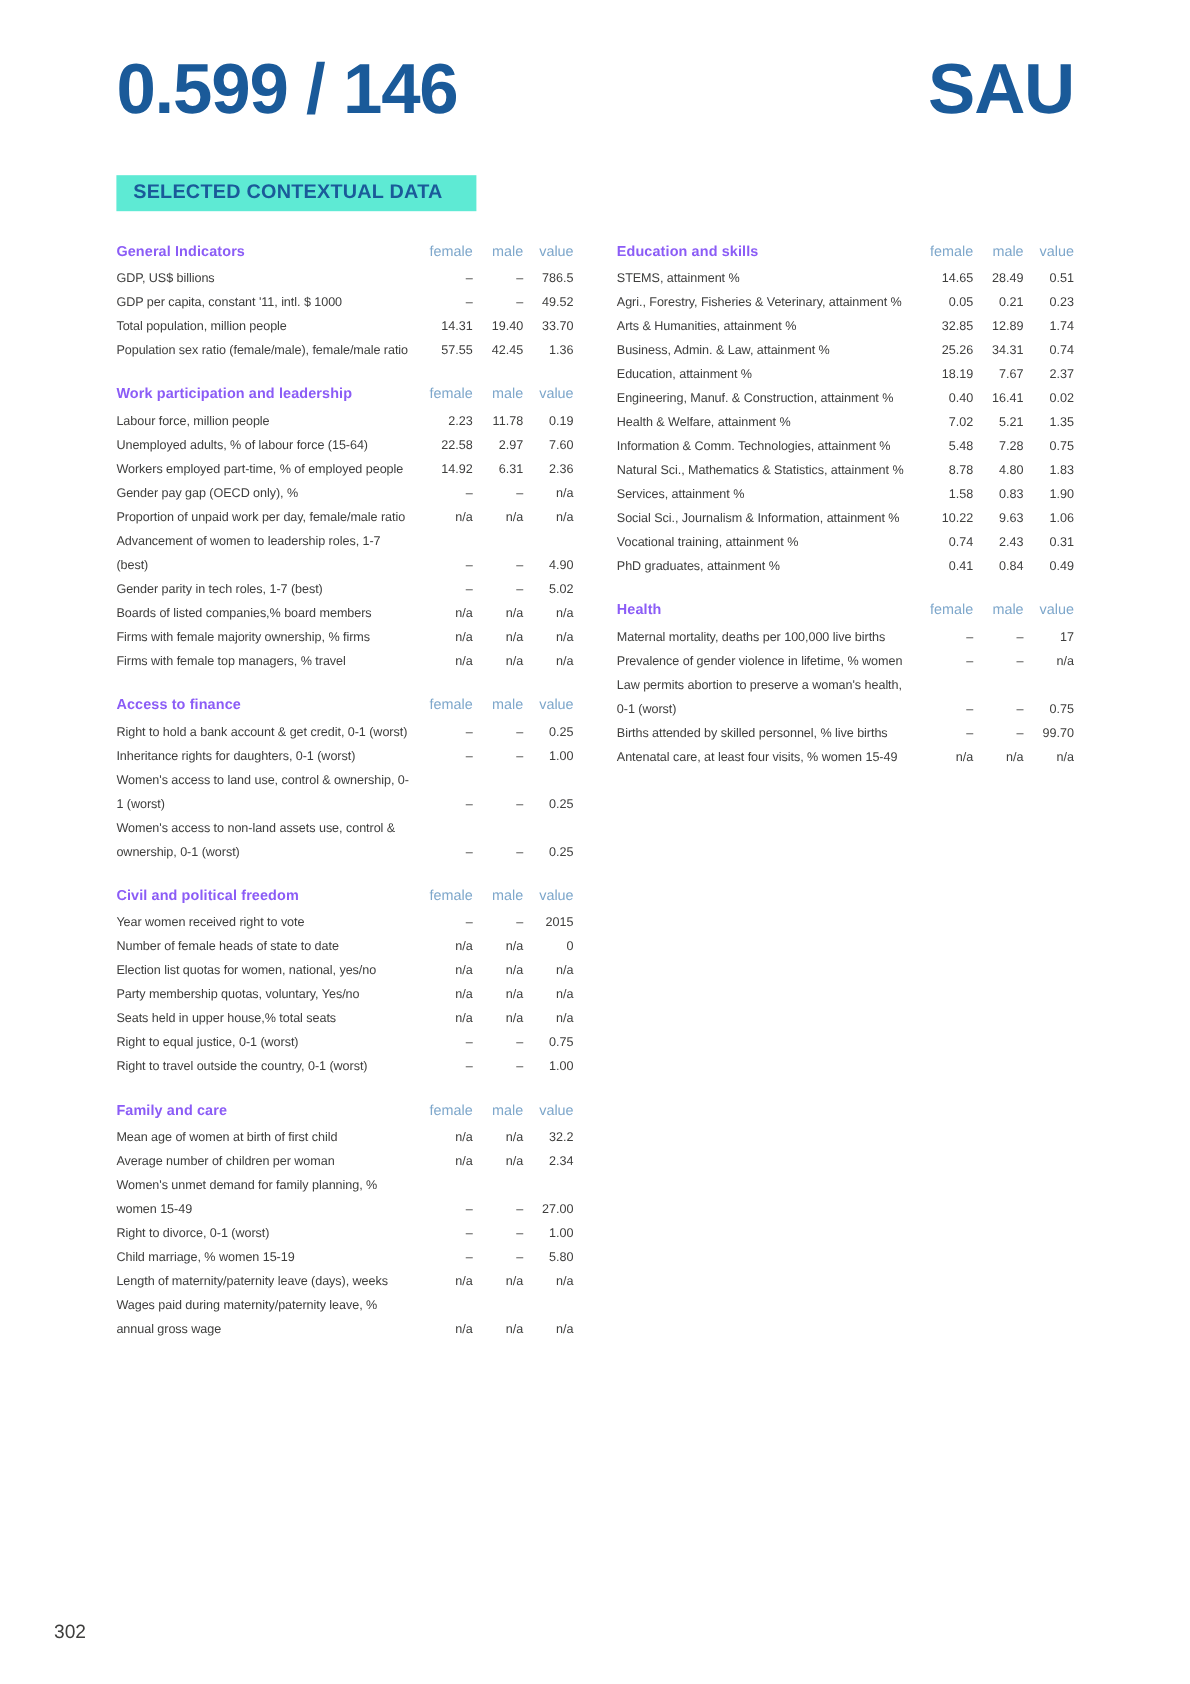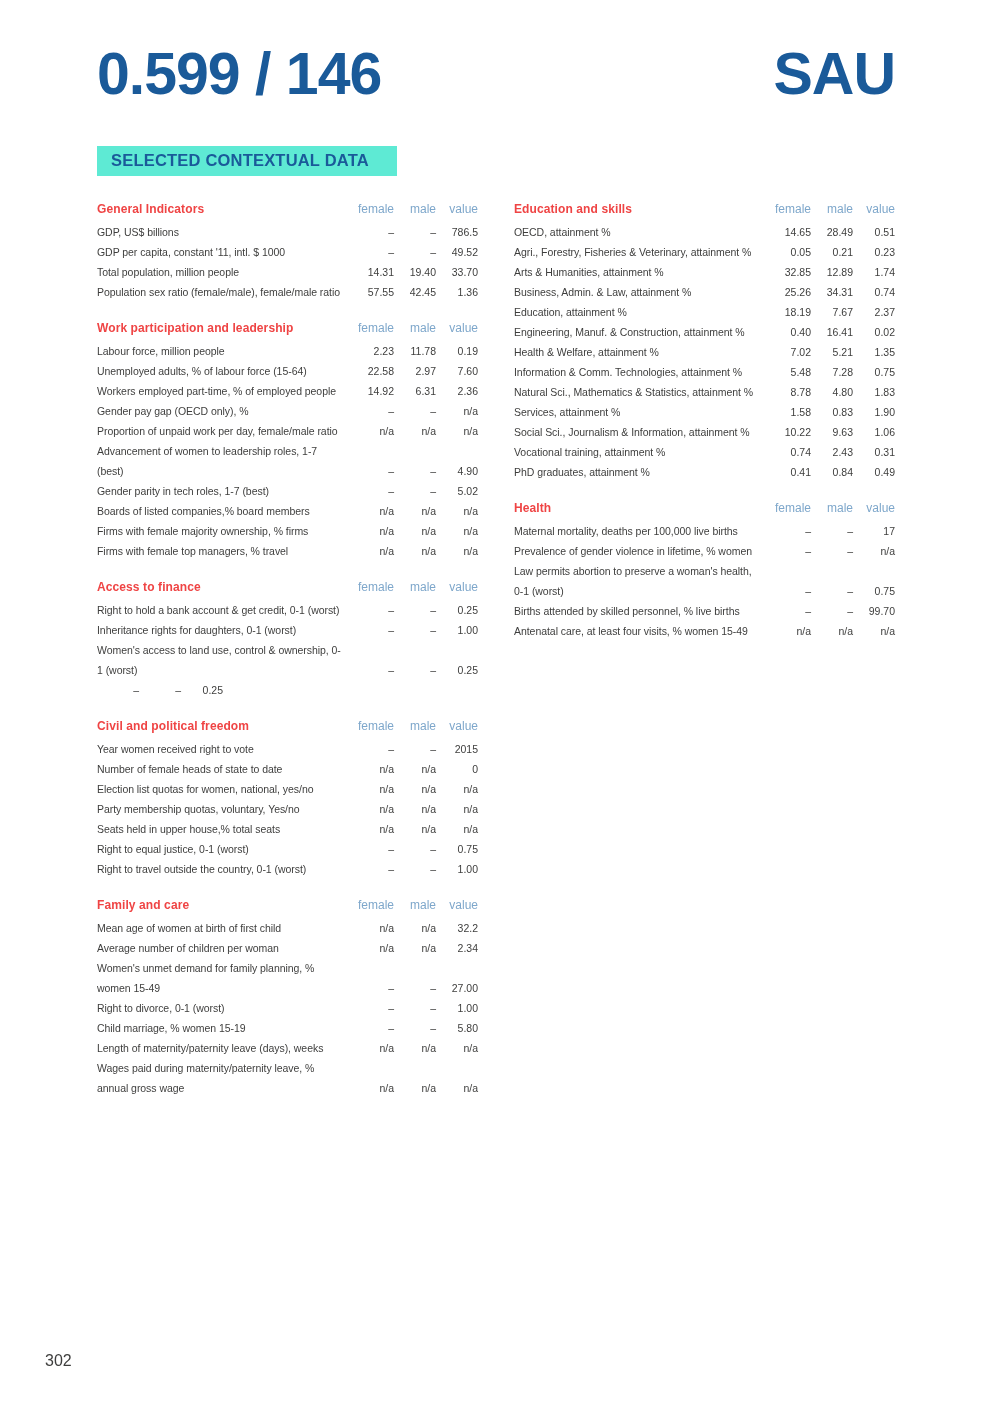"General Indicators" .ttitle { color: #ef4444 -> #8b5cf6 }
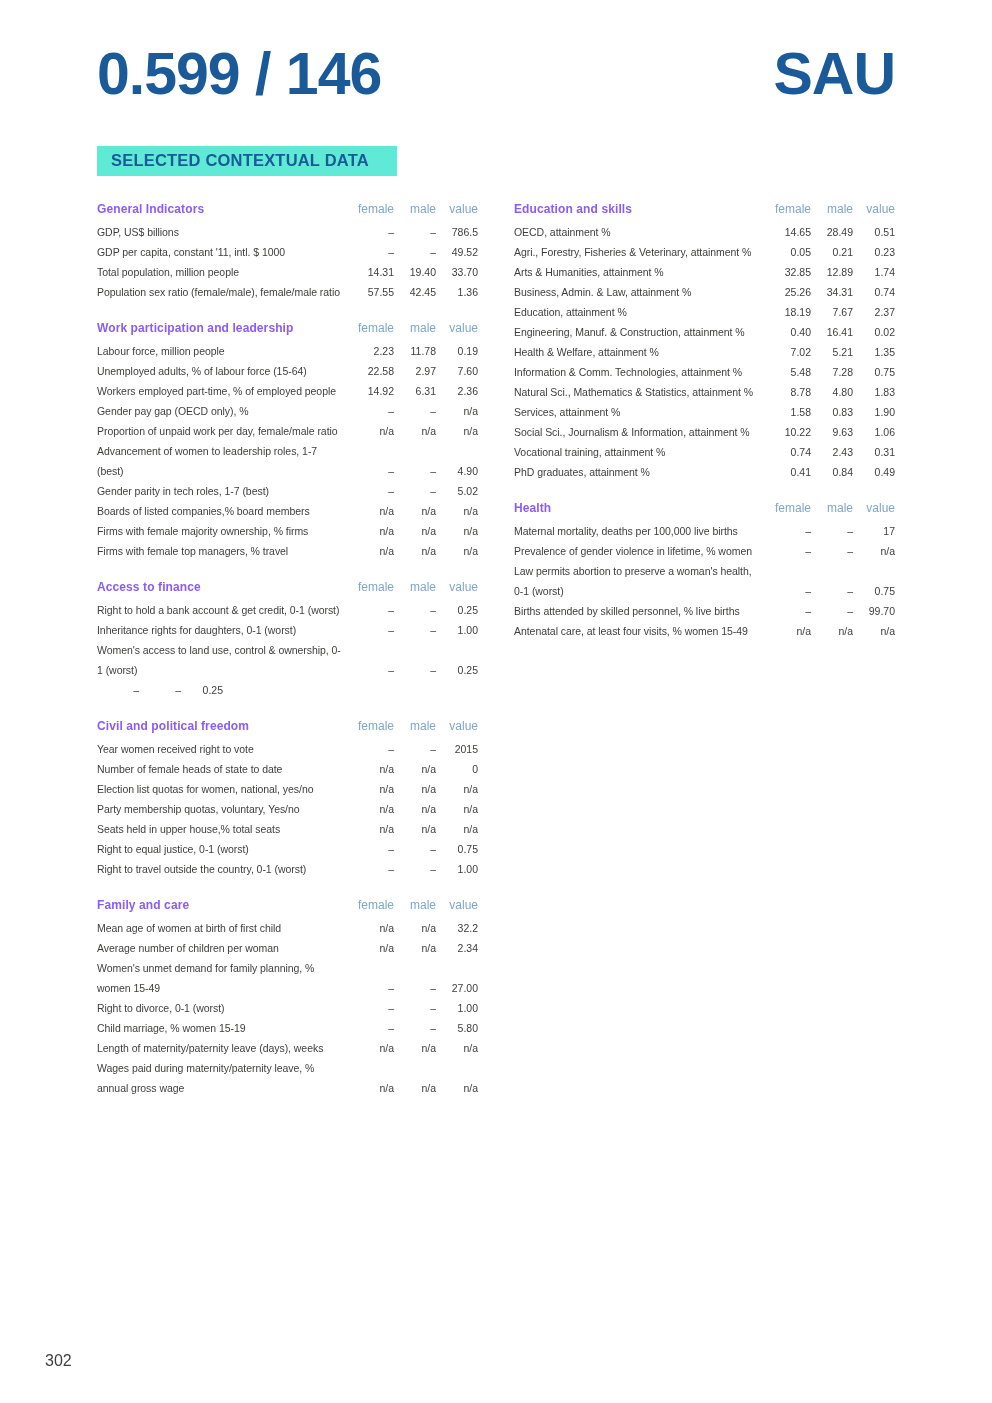"OECD, attainment %" div.rlabel { text: OECD -> STEMS }
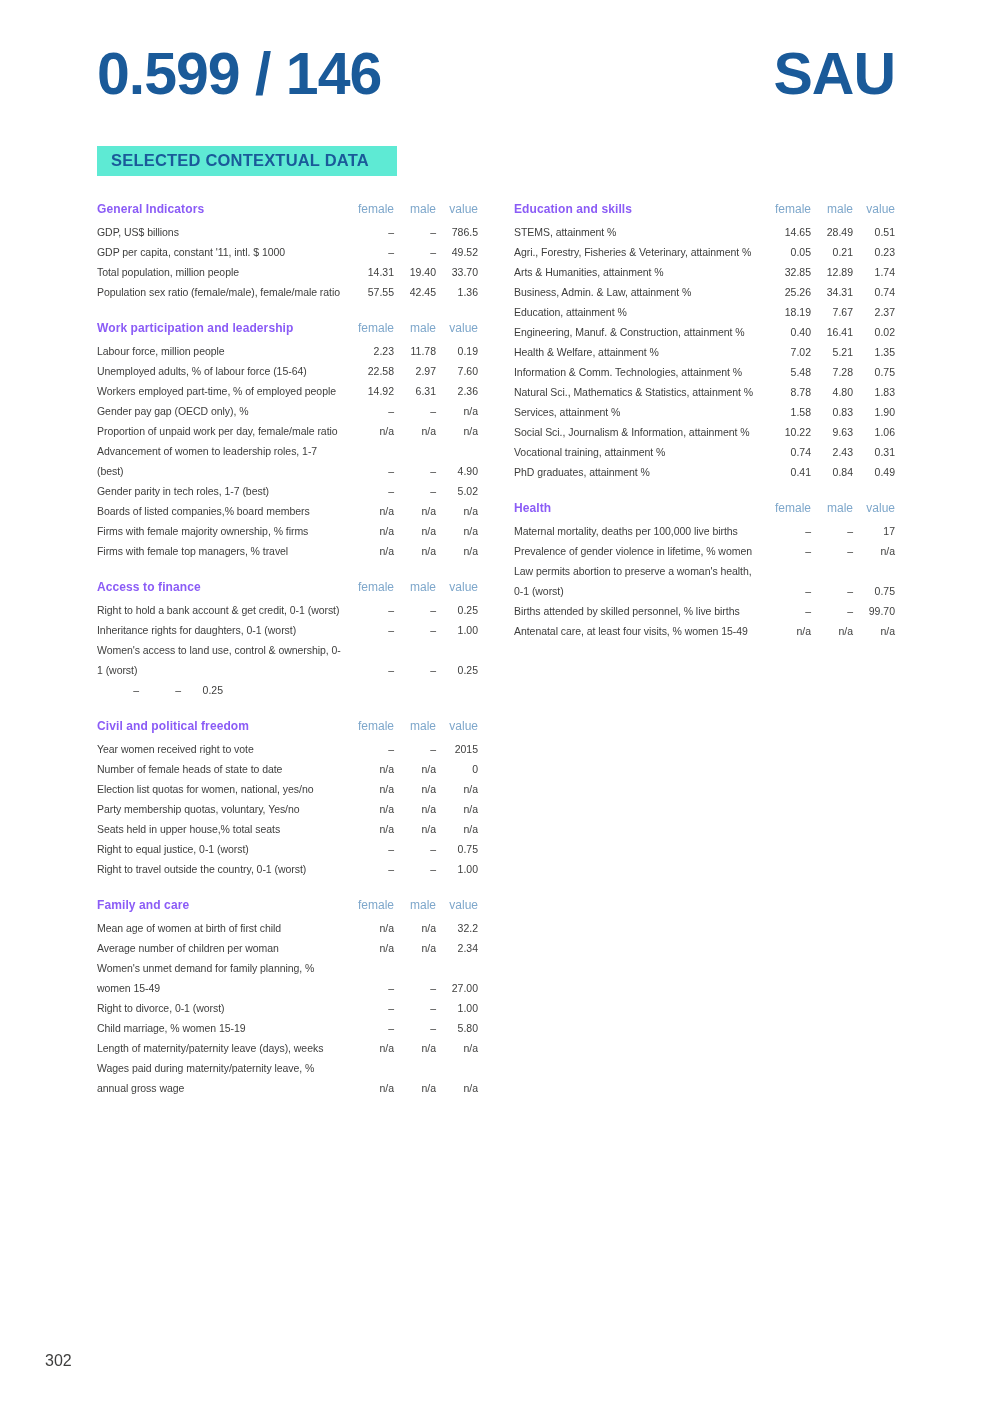"Women's access to non-land assets" div.rlabel { html: none -> <div>Women's access to non-land assets use, control &amp; ownership, 0-1 (worst)</div> }
